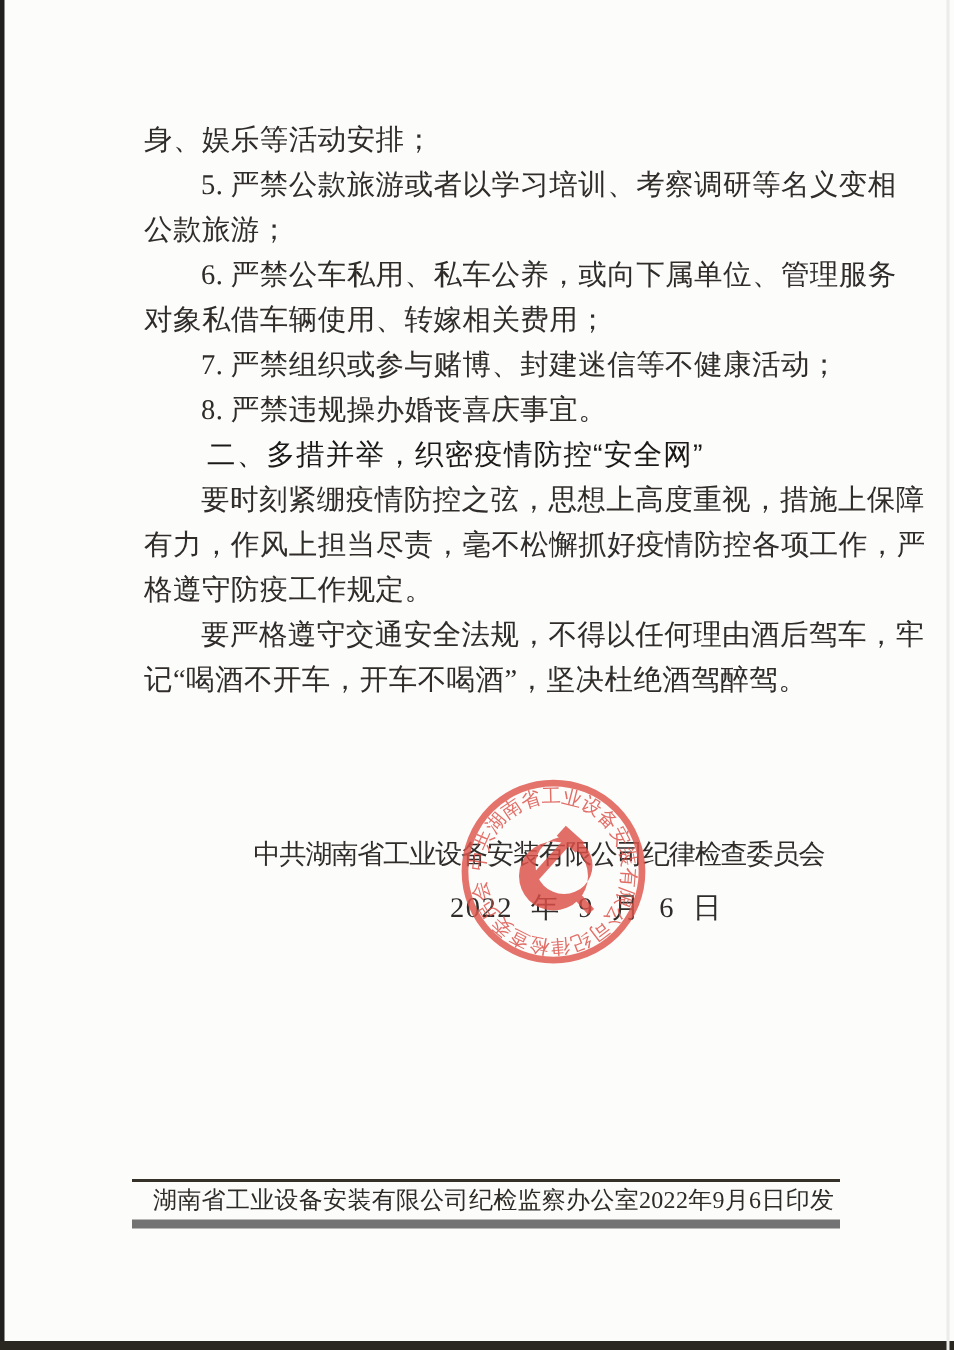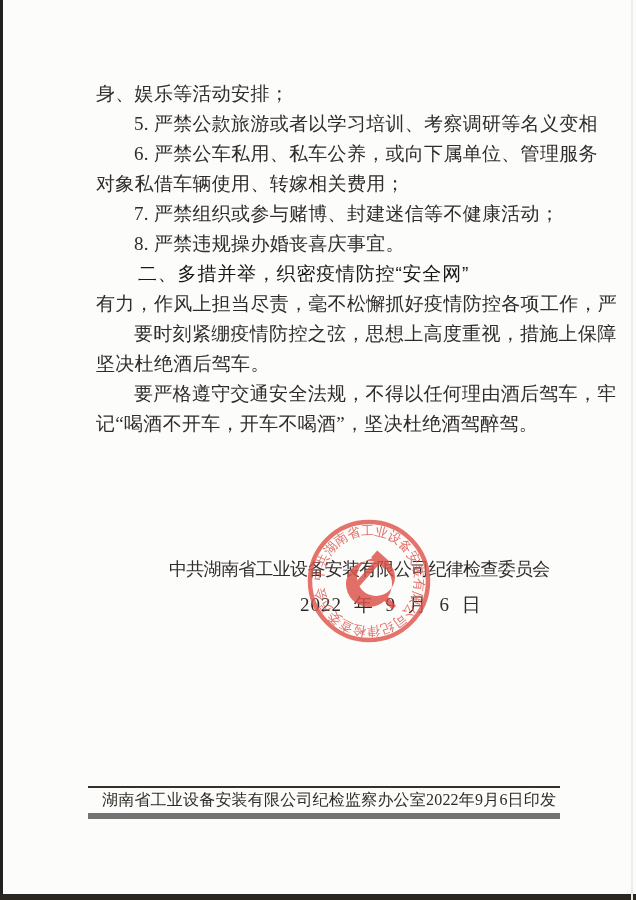"公款旅游；" div.line { html: none -> <div>公款旅游；</div> }
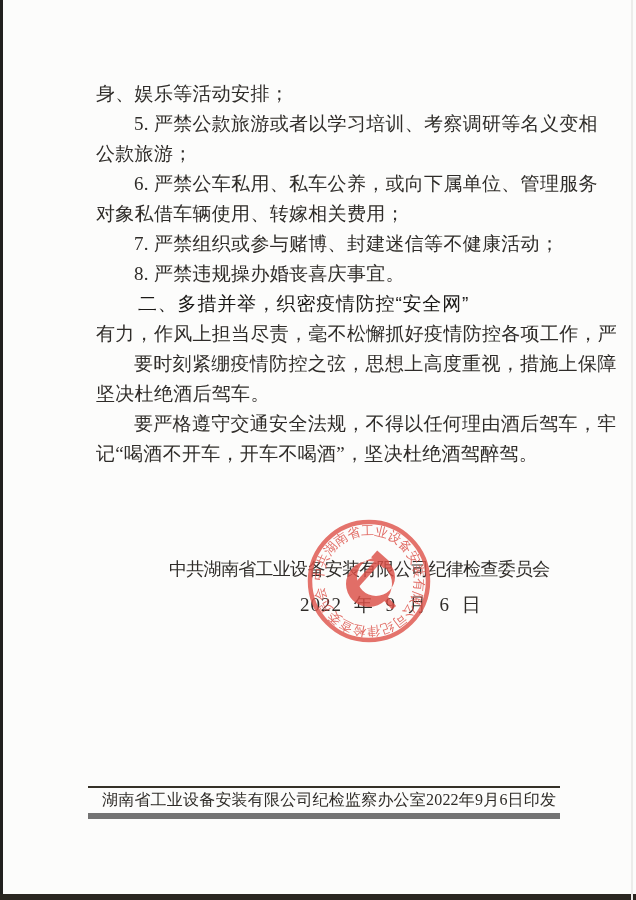"有力，作风上担当尽责，毫不松懈抓好疫情防控各项工作，严" div.line { order: before "要时刻紧绷疫情防控之弦，思想上高度重视，措施上保障" -> after "要时刻紧绷疫情防控之弦，思想上高度重视，措施上保障" }
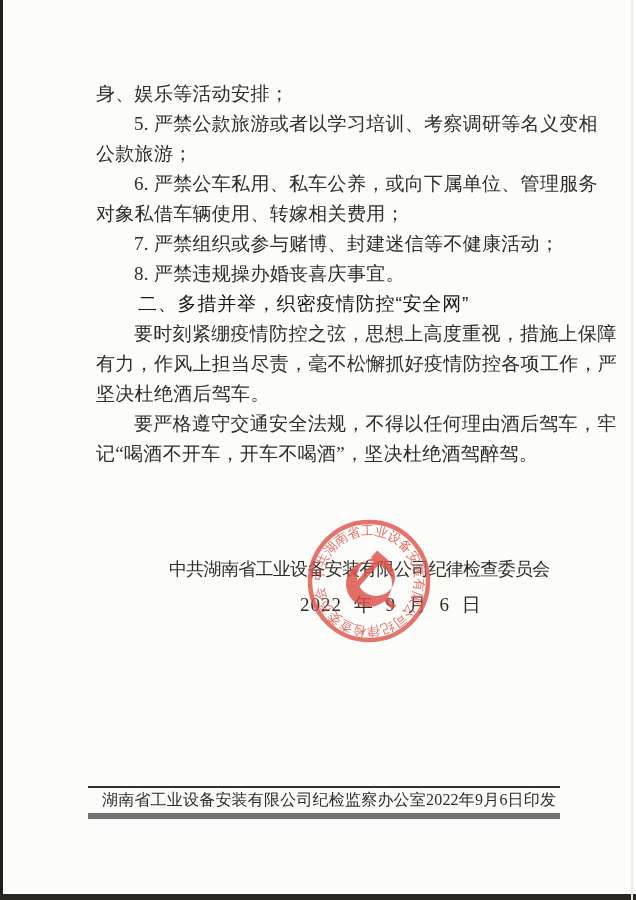"坚决杜绝酒后驾车。" div.line { text: 坚决杜绝酒后驾车 -> 格遵守防疫工作规定 }
